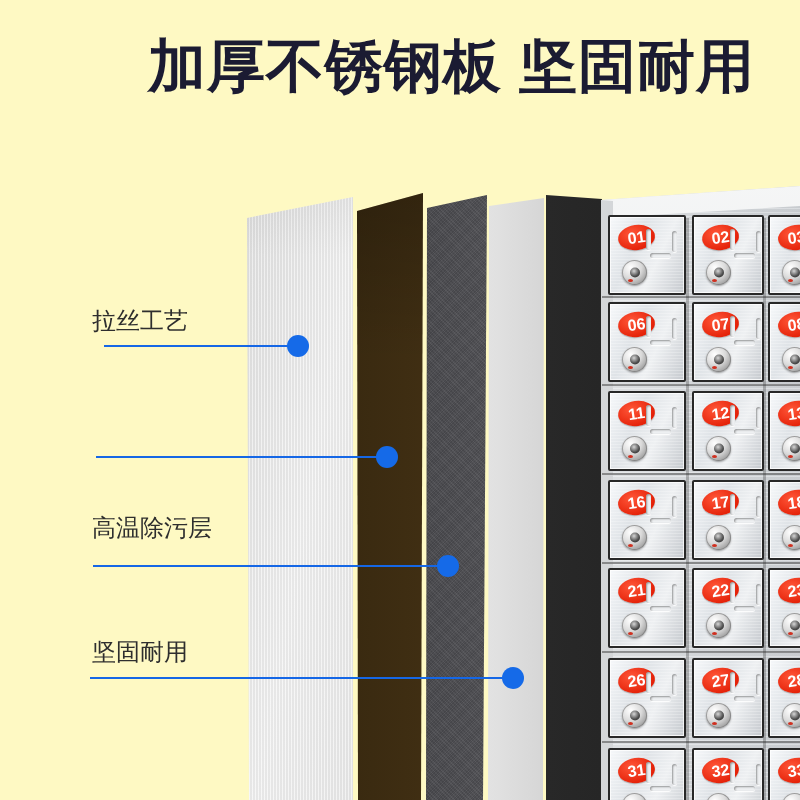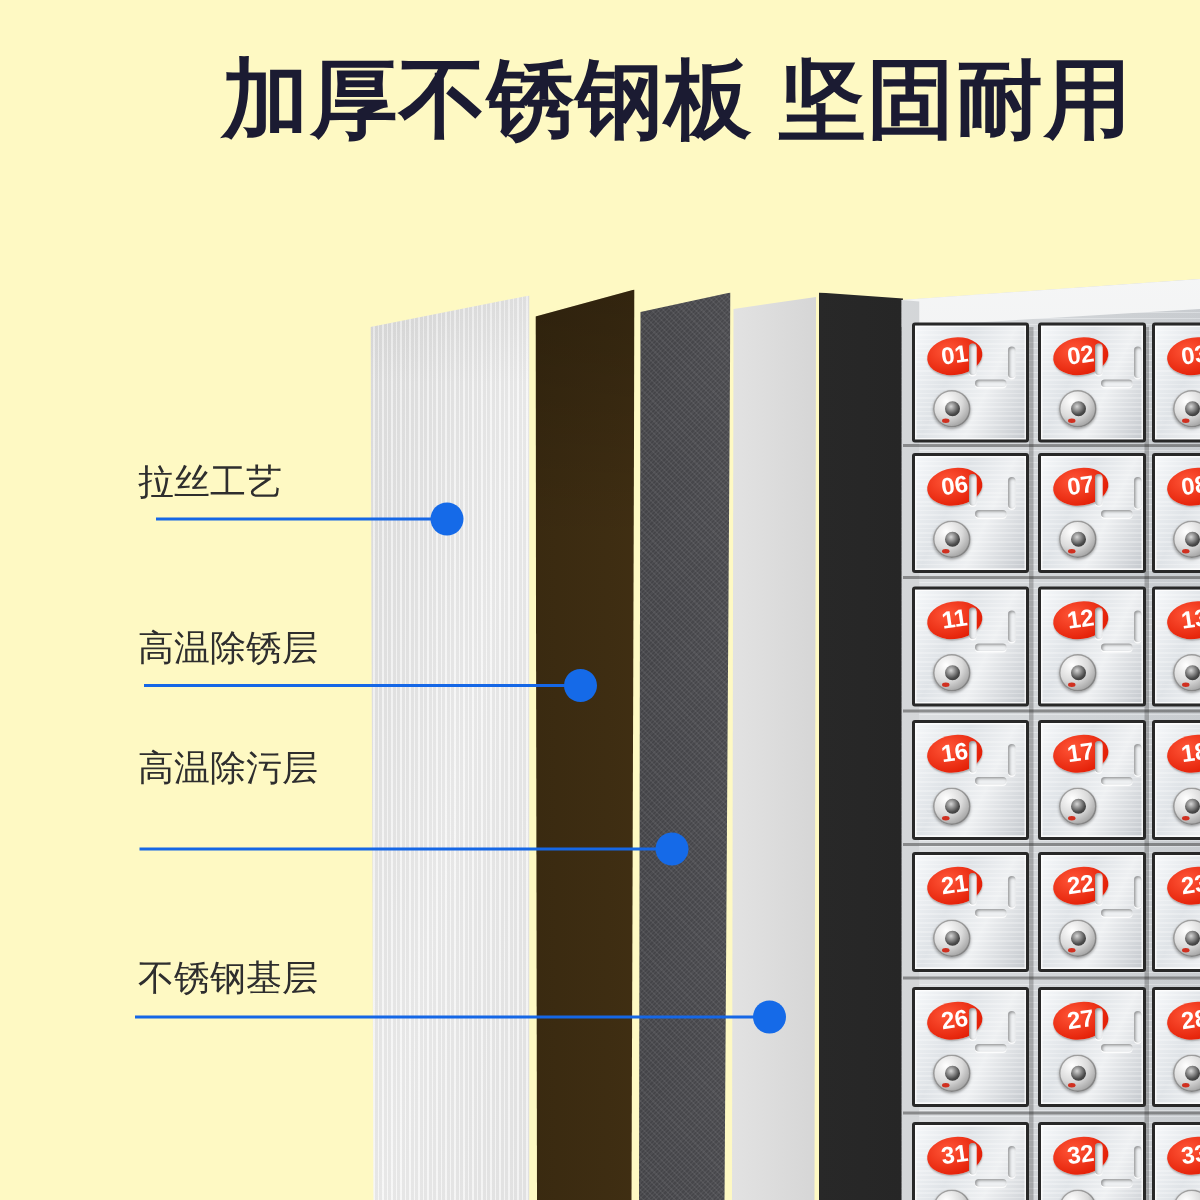"高温除锈层" div.callout-label { html: <div>高温除锈层</div> -> none }
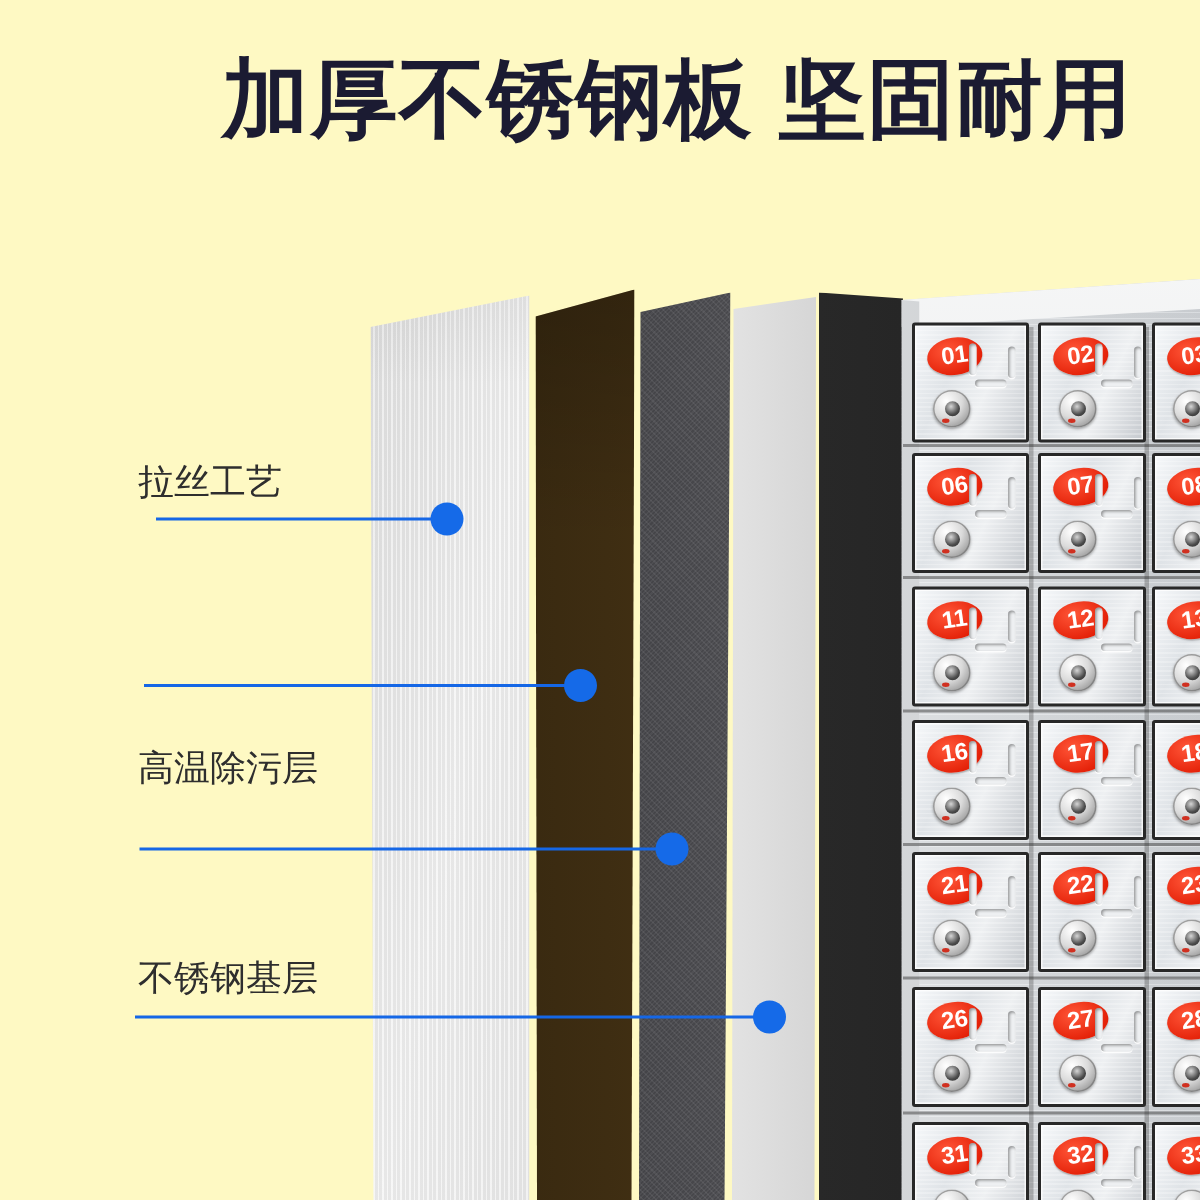"高温除污层" .l3 { top: 496px -> 512px }
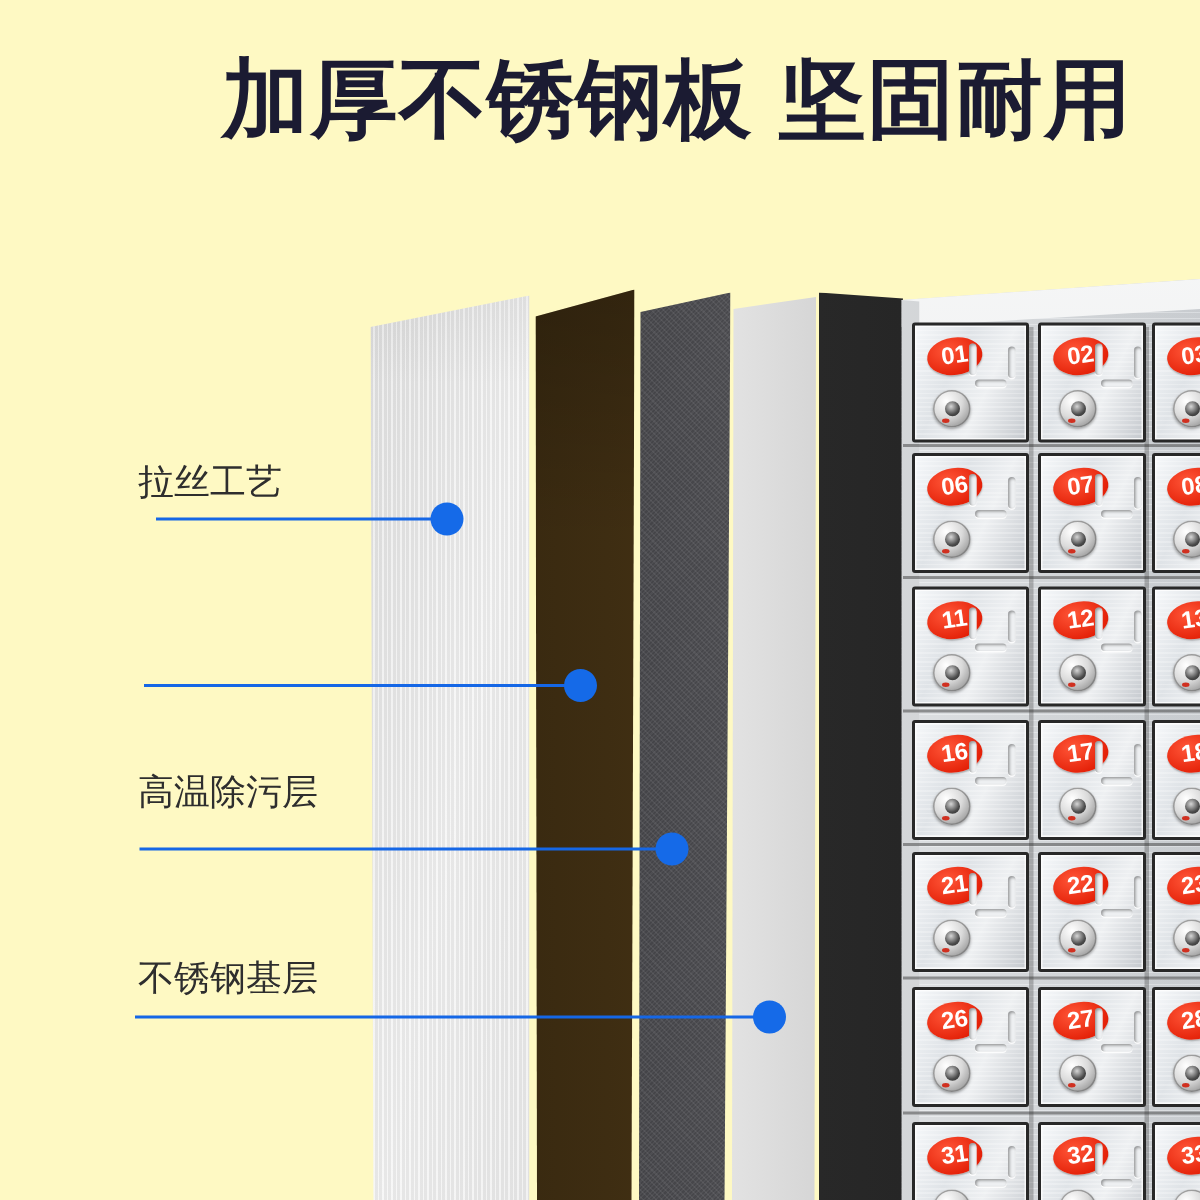"不锈钢基层" div.callout-label { text: 不锈钢基层 -> 坚固耐用 }
